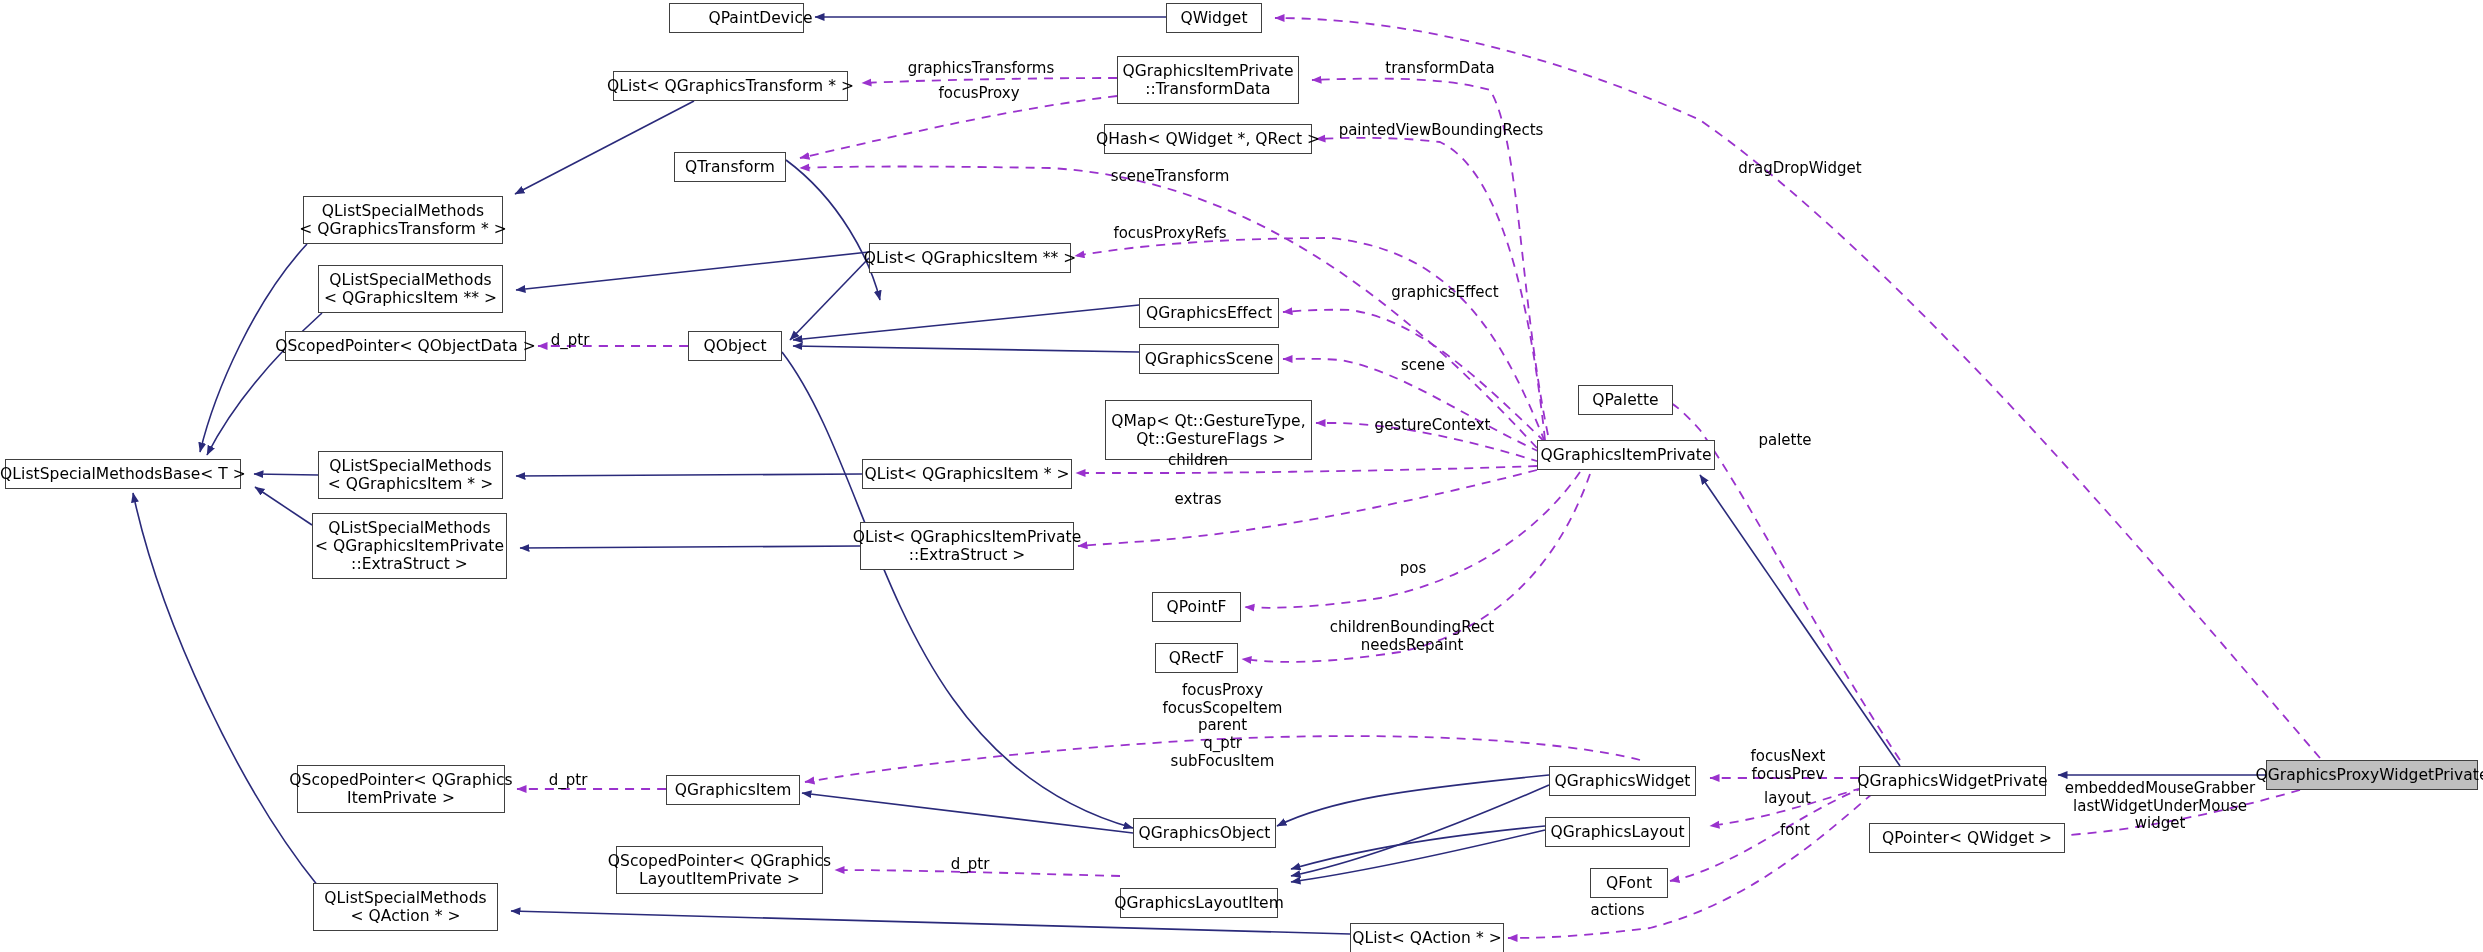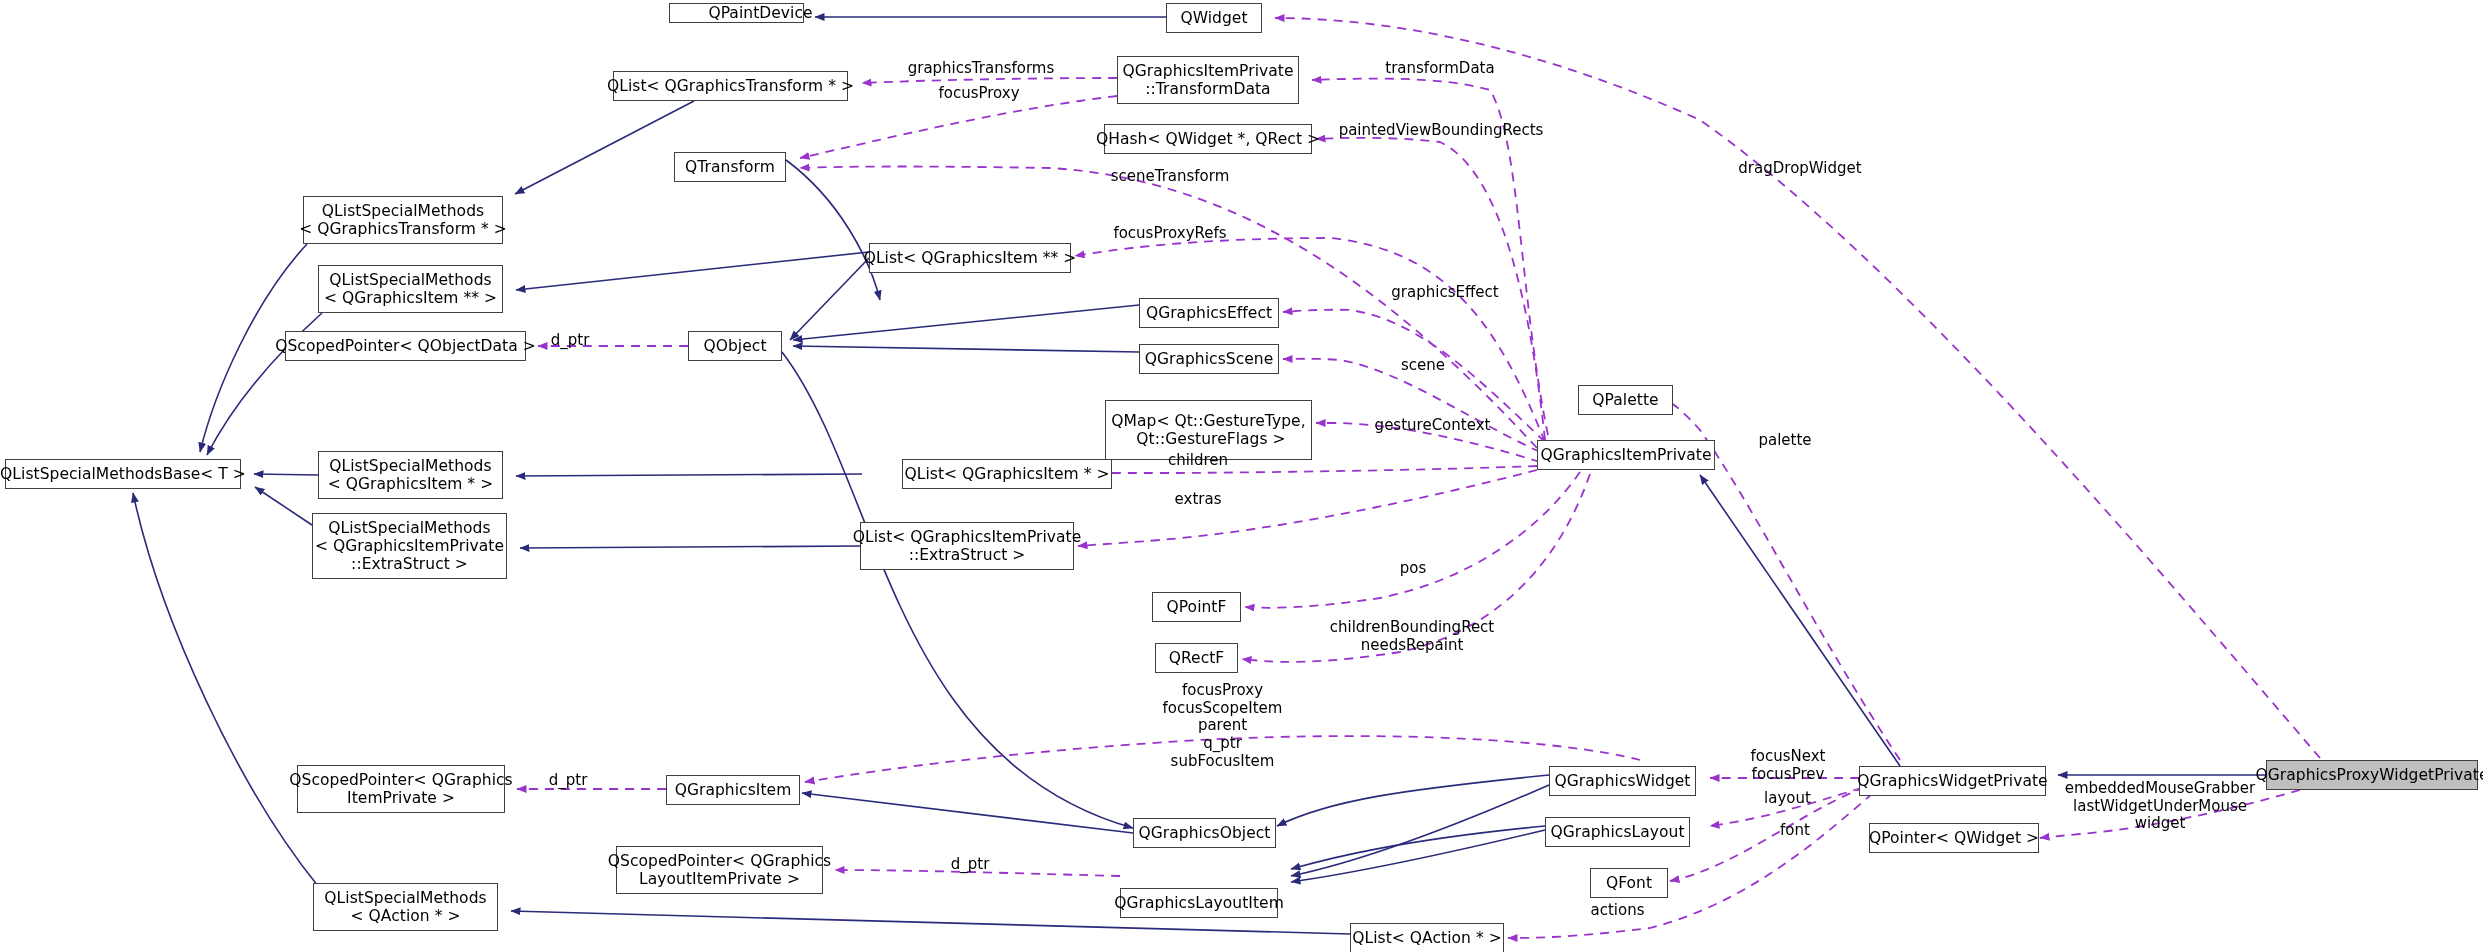"QPaintDevice" div.node { height: 20px -> 30px }
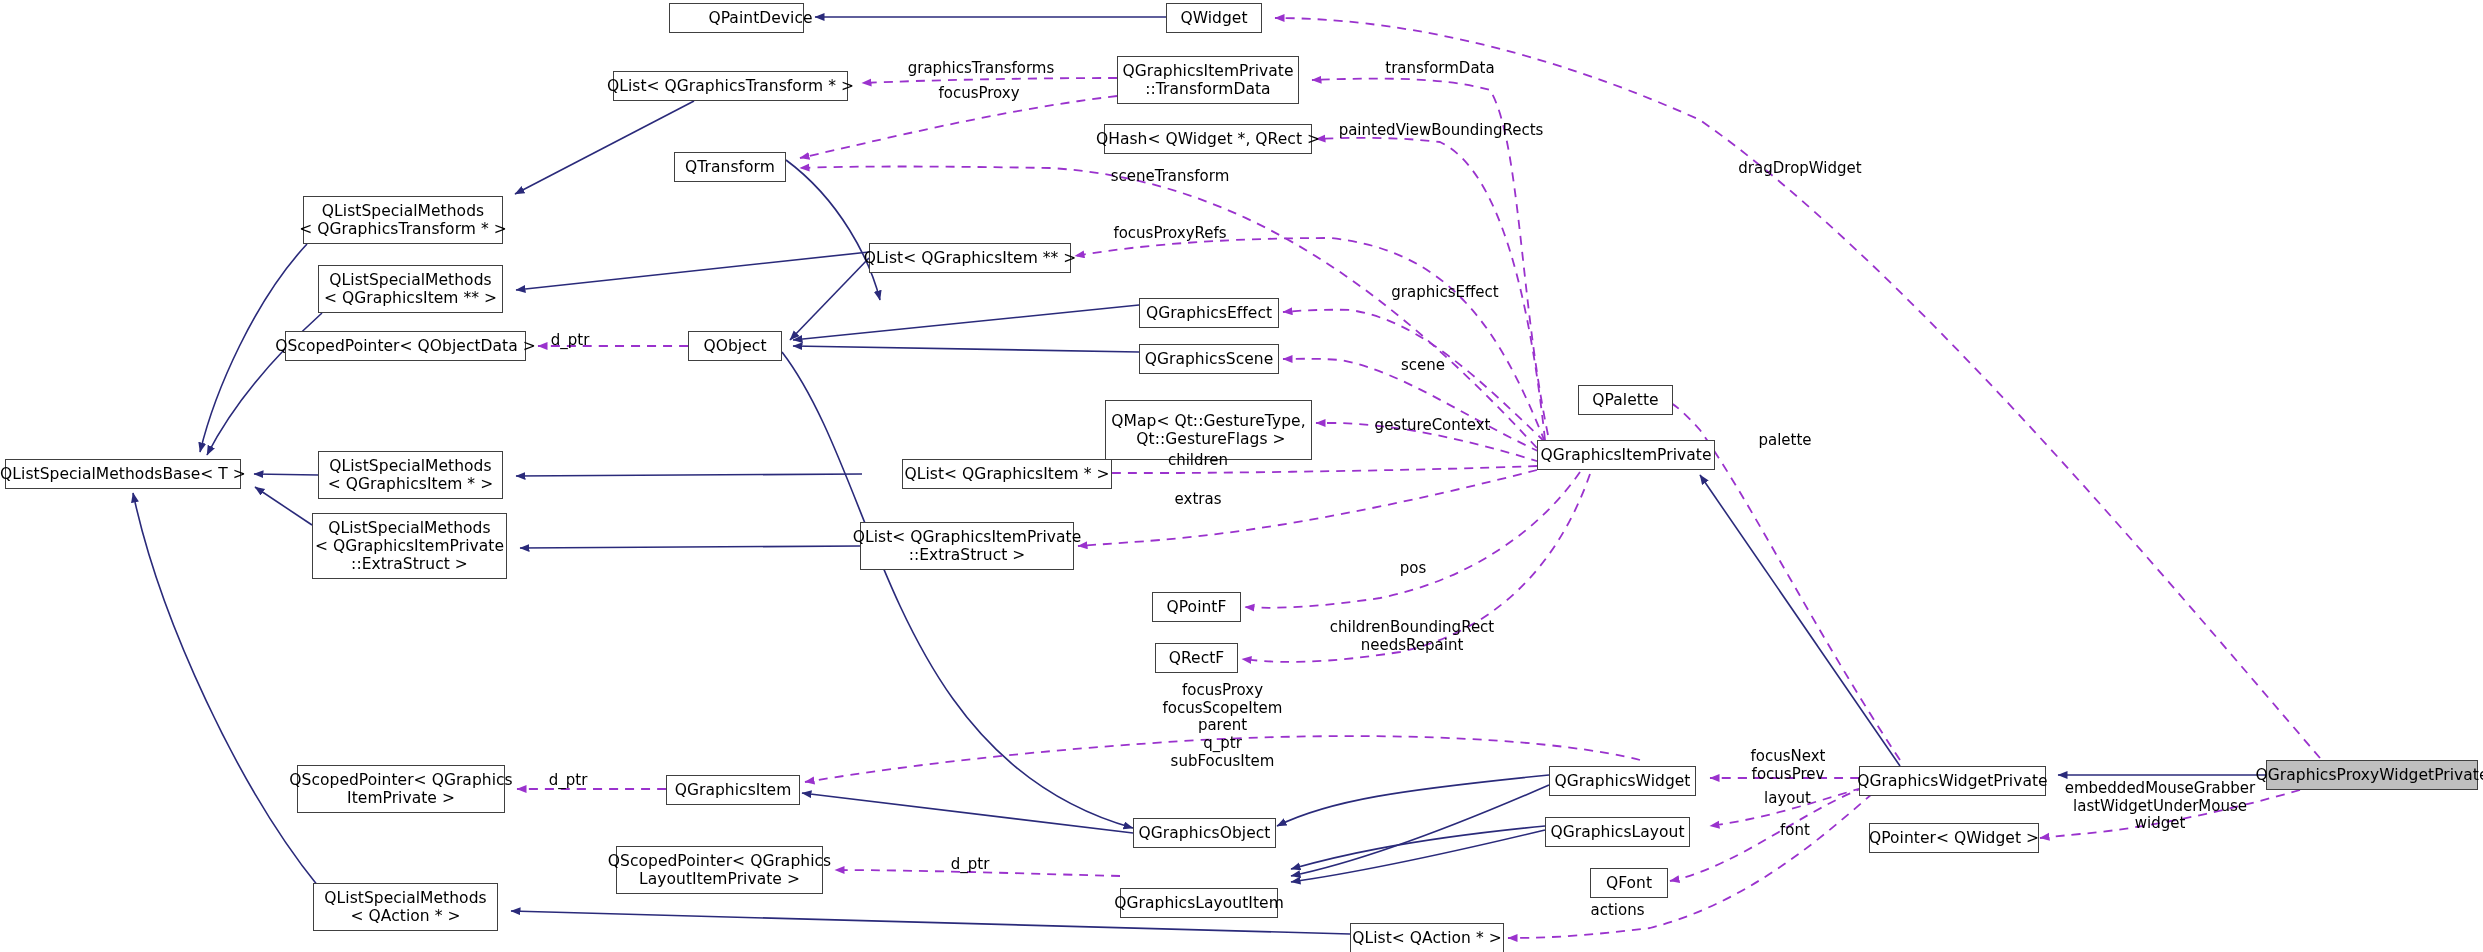"QList< QGraphicsItem * >" div.node { margin-left: 40px -> none }
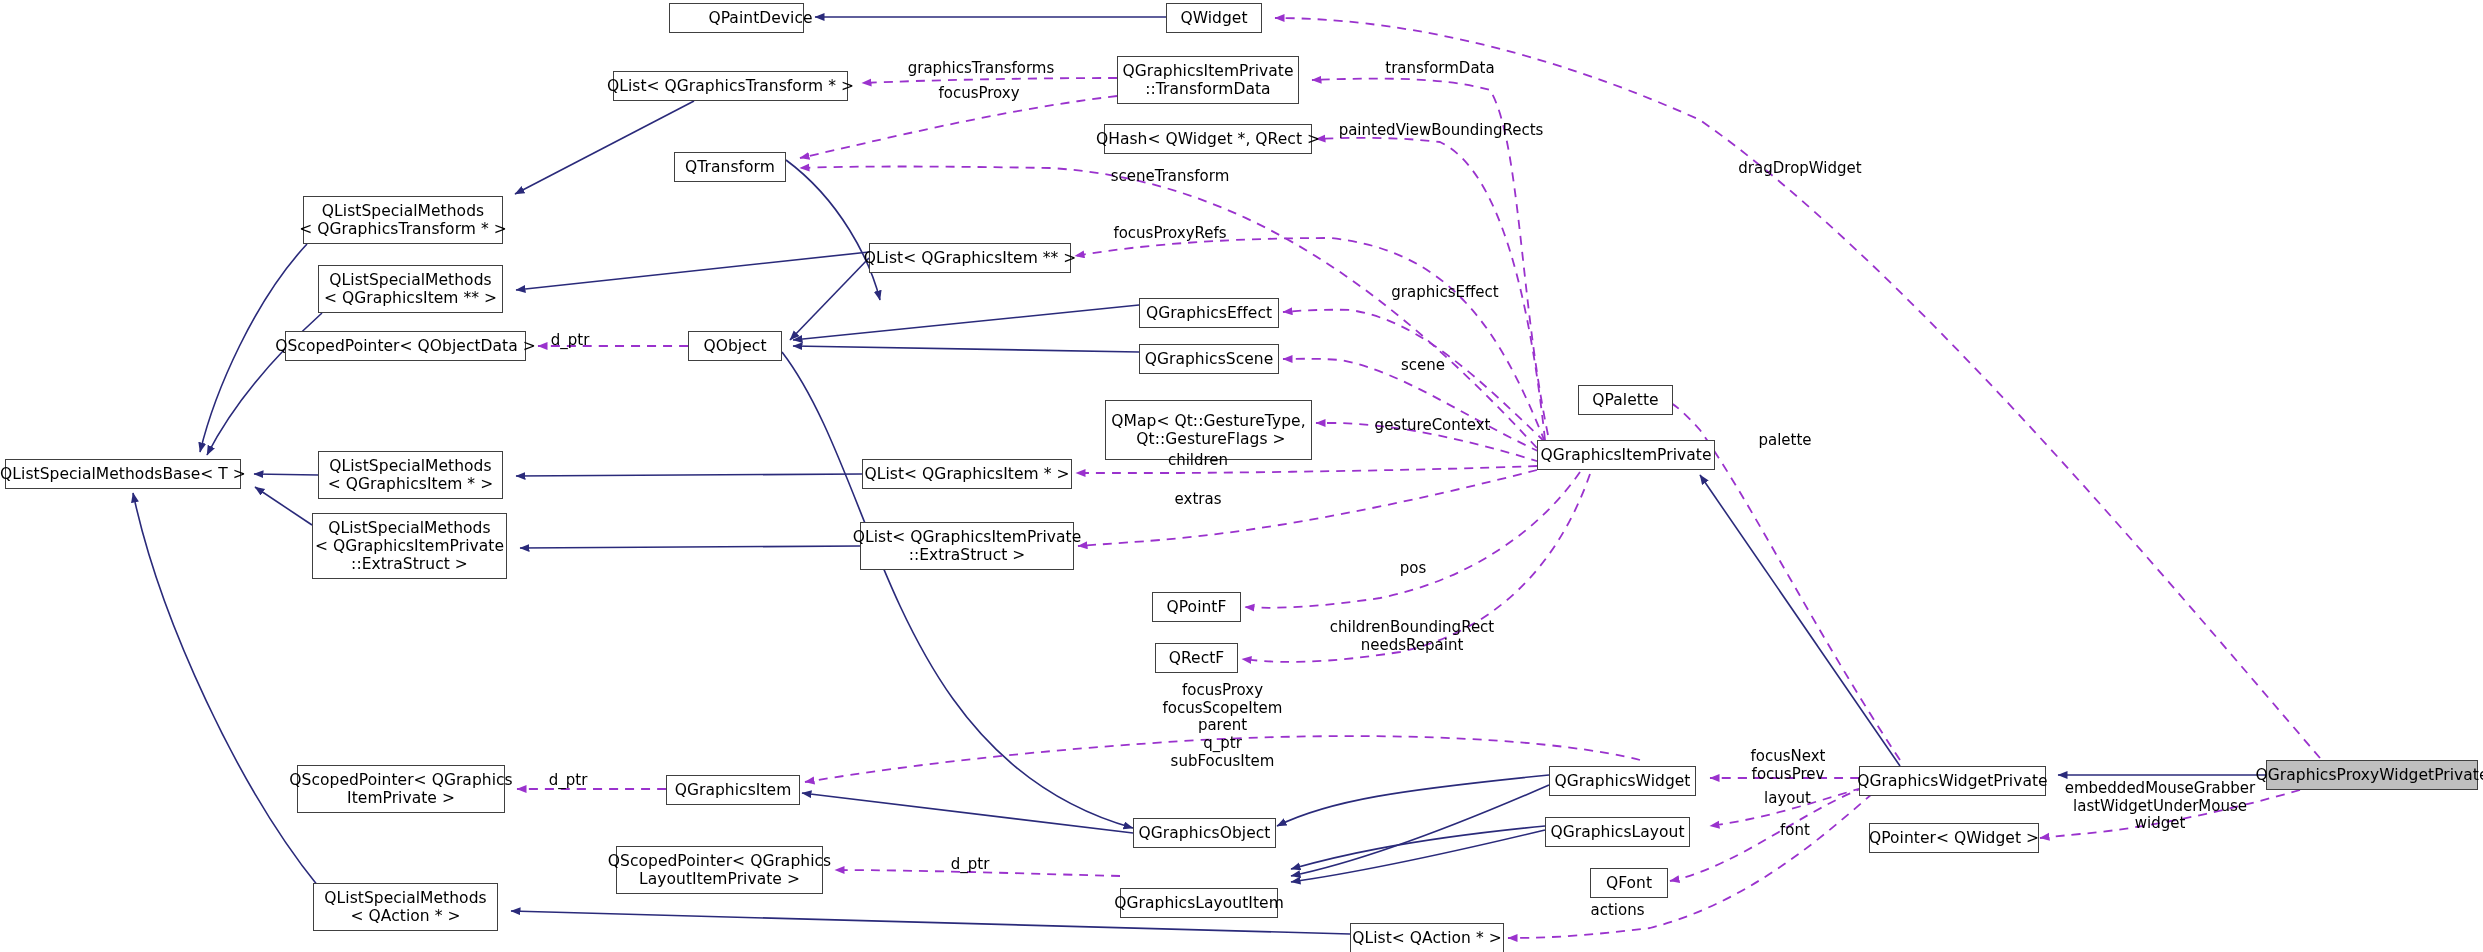"QPointer< QWidget >" div.node { width: 170px -> 196px }
